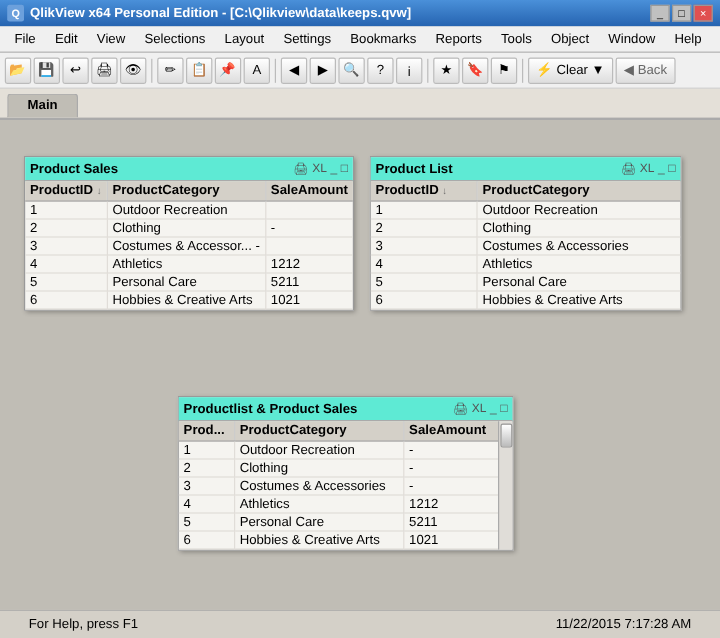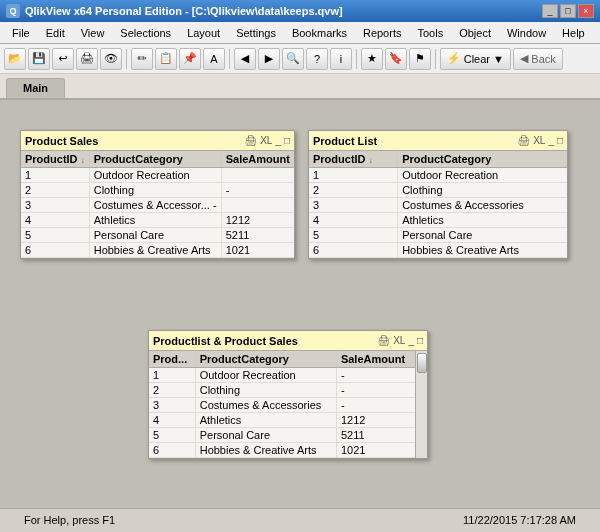"Product Sales" .panel-header { background: #fef9c3 -> #5eead4 }
